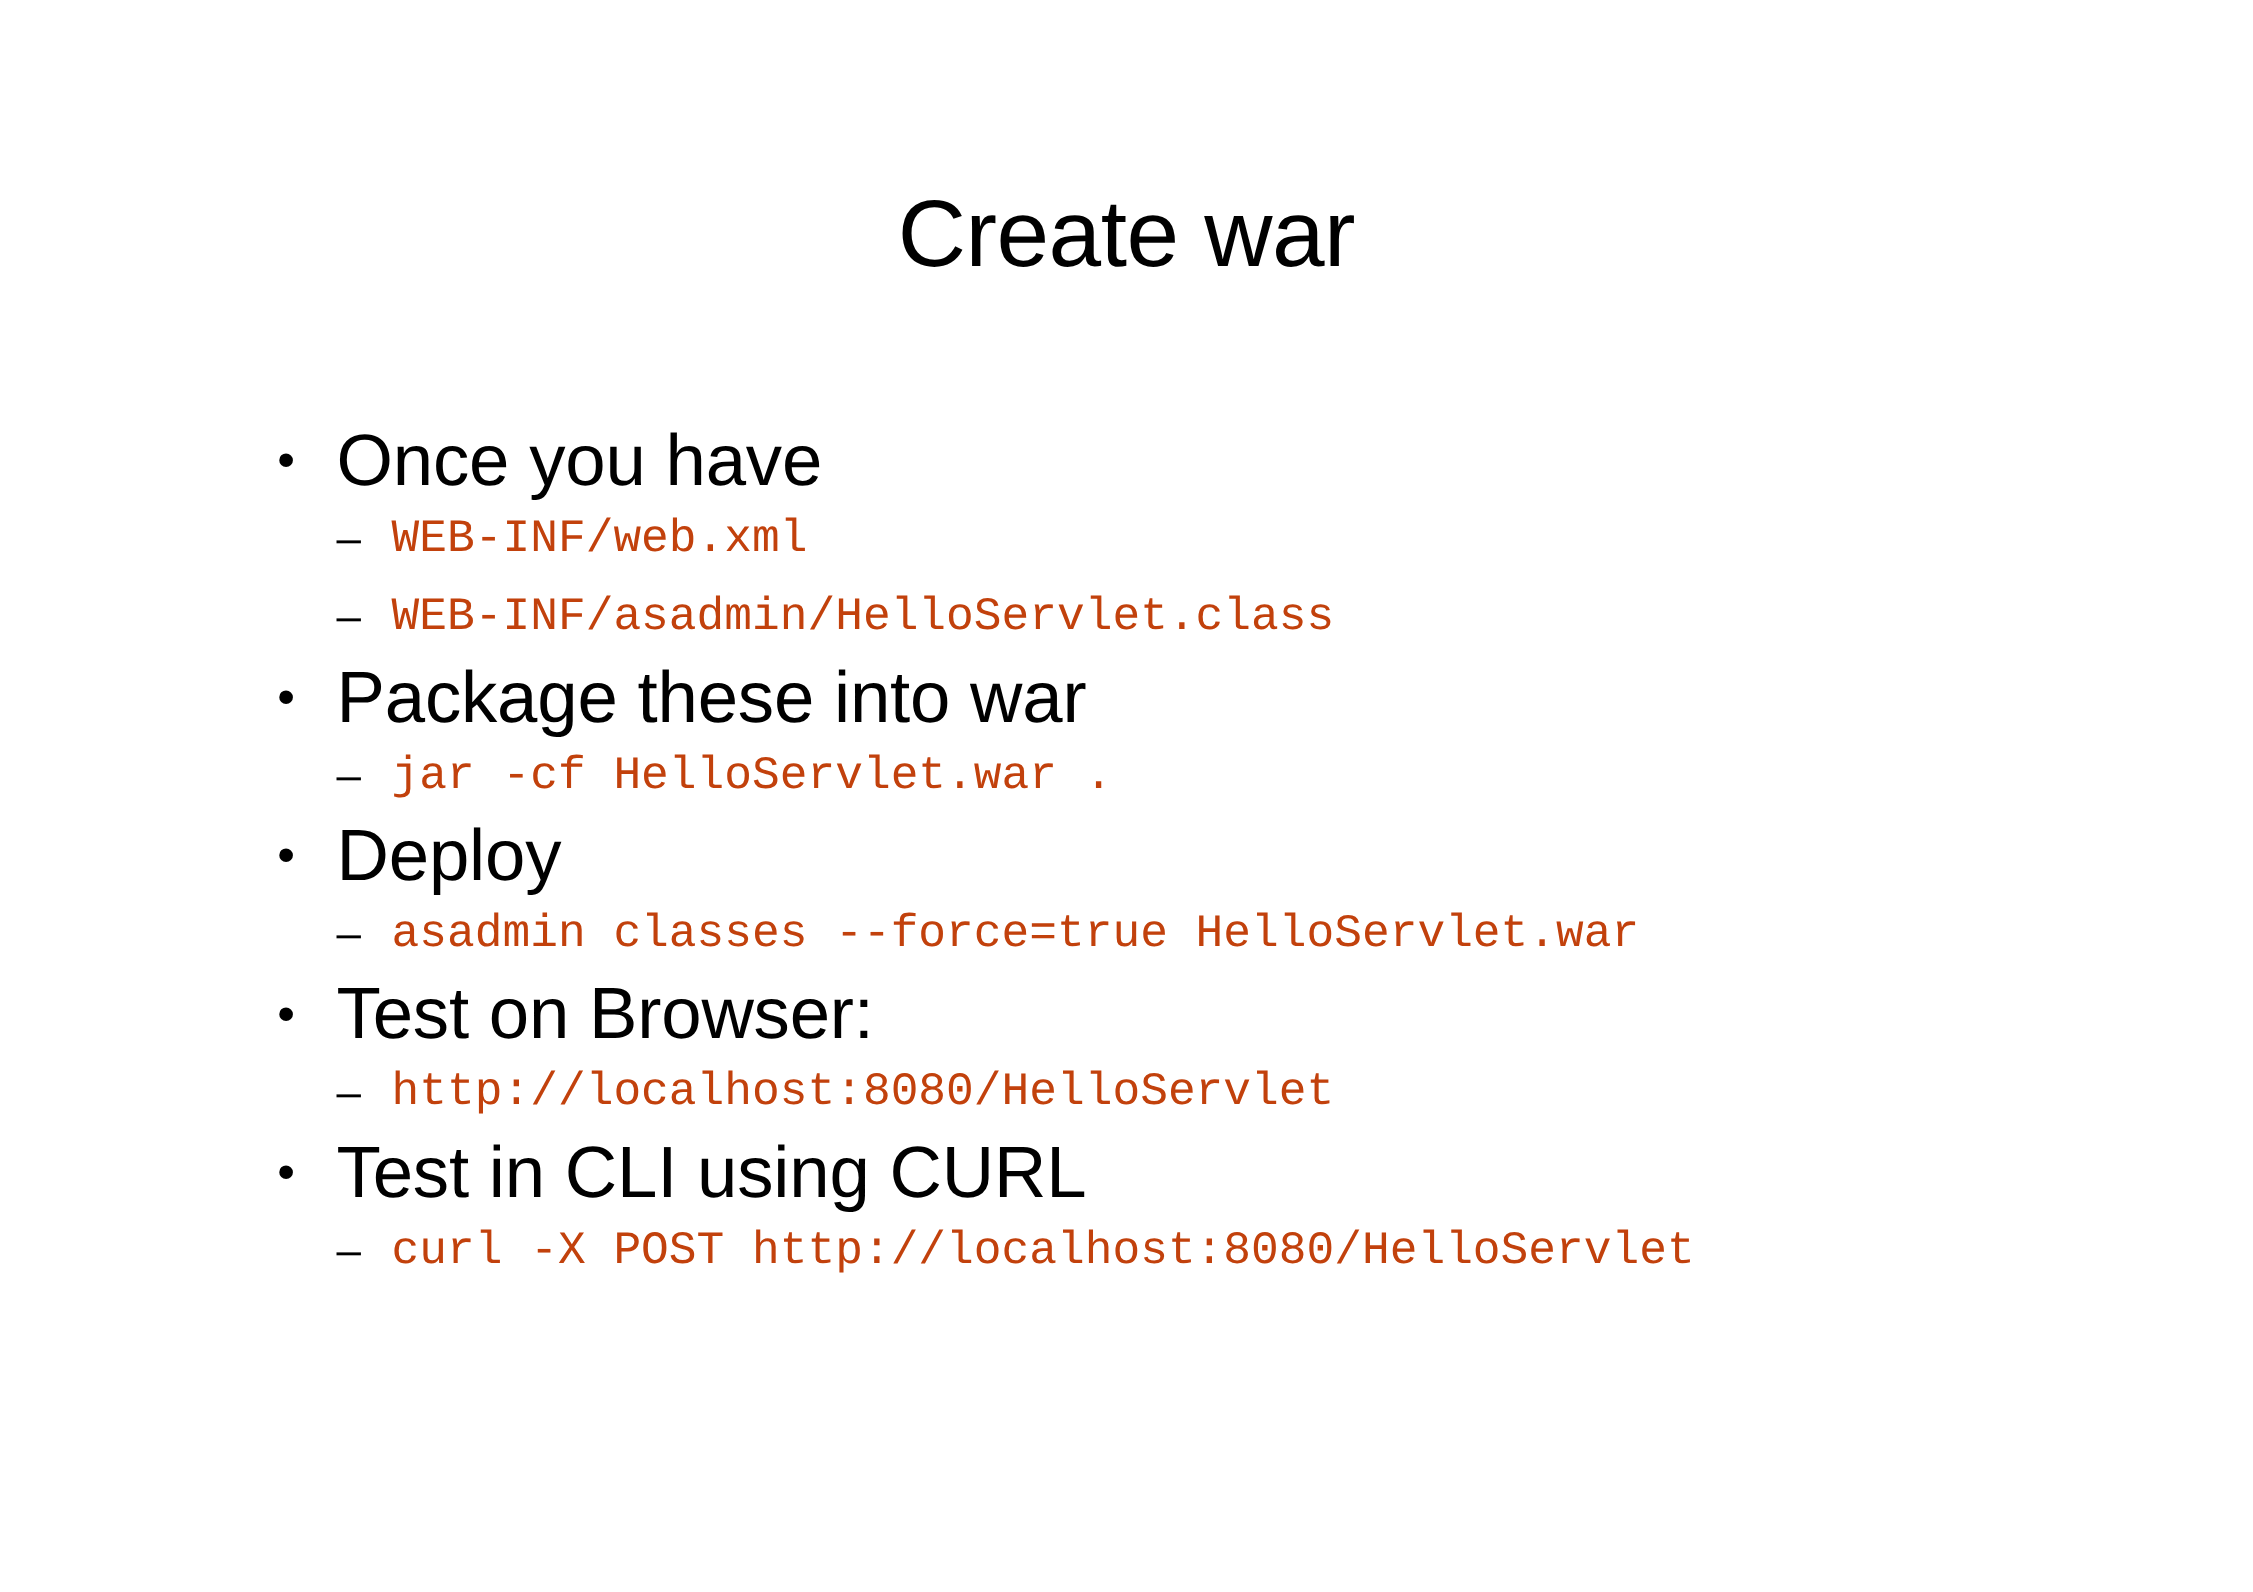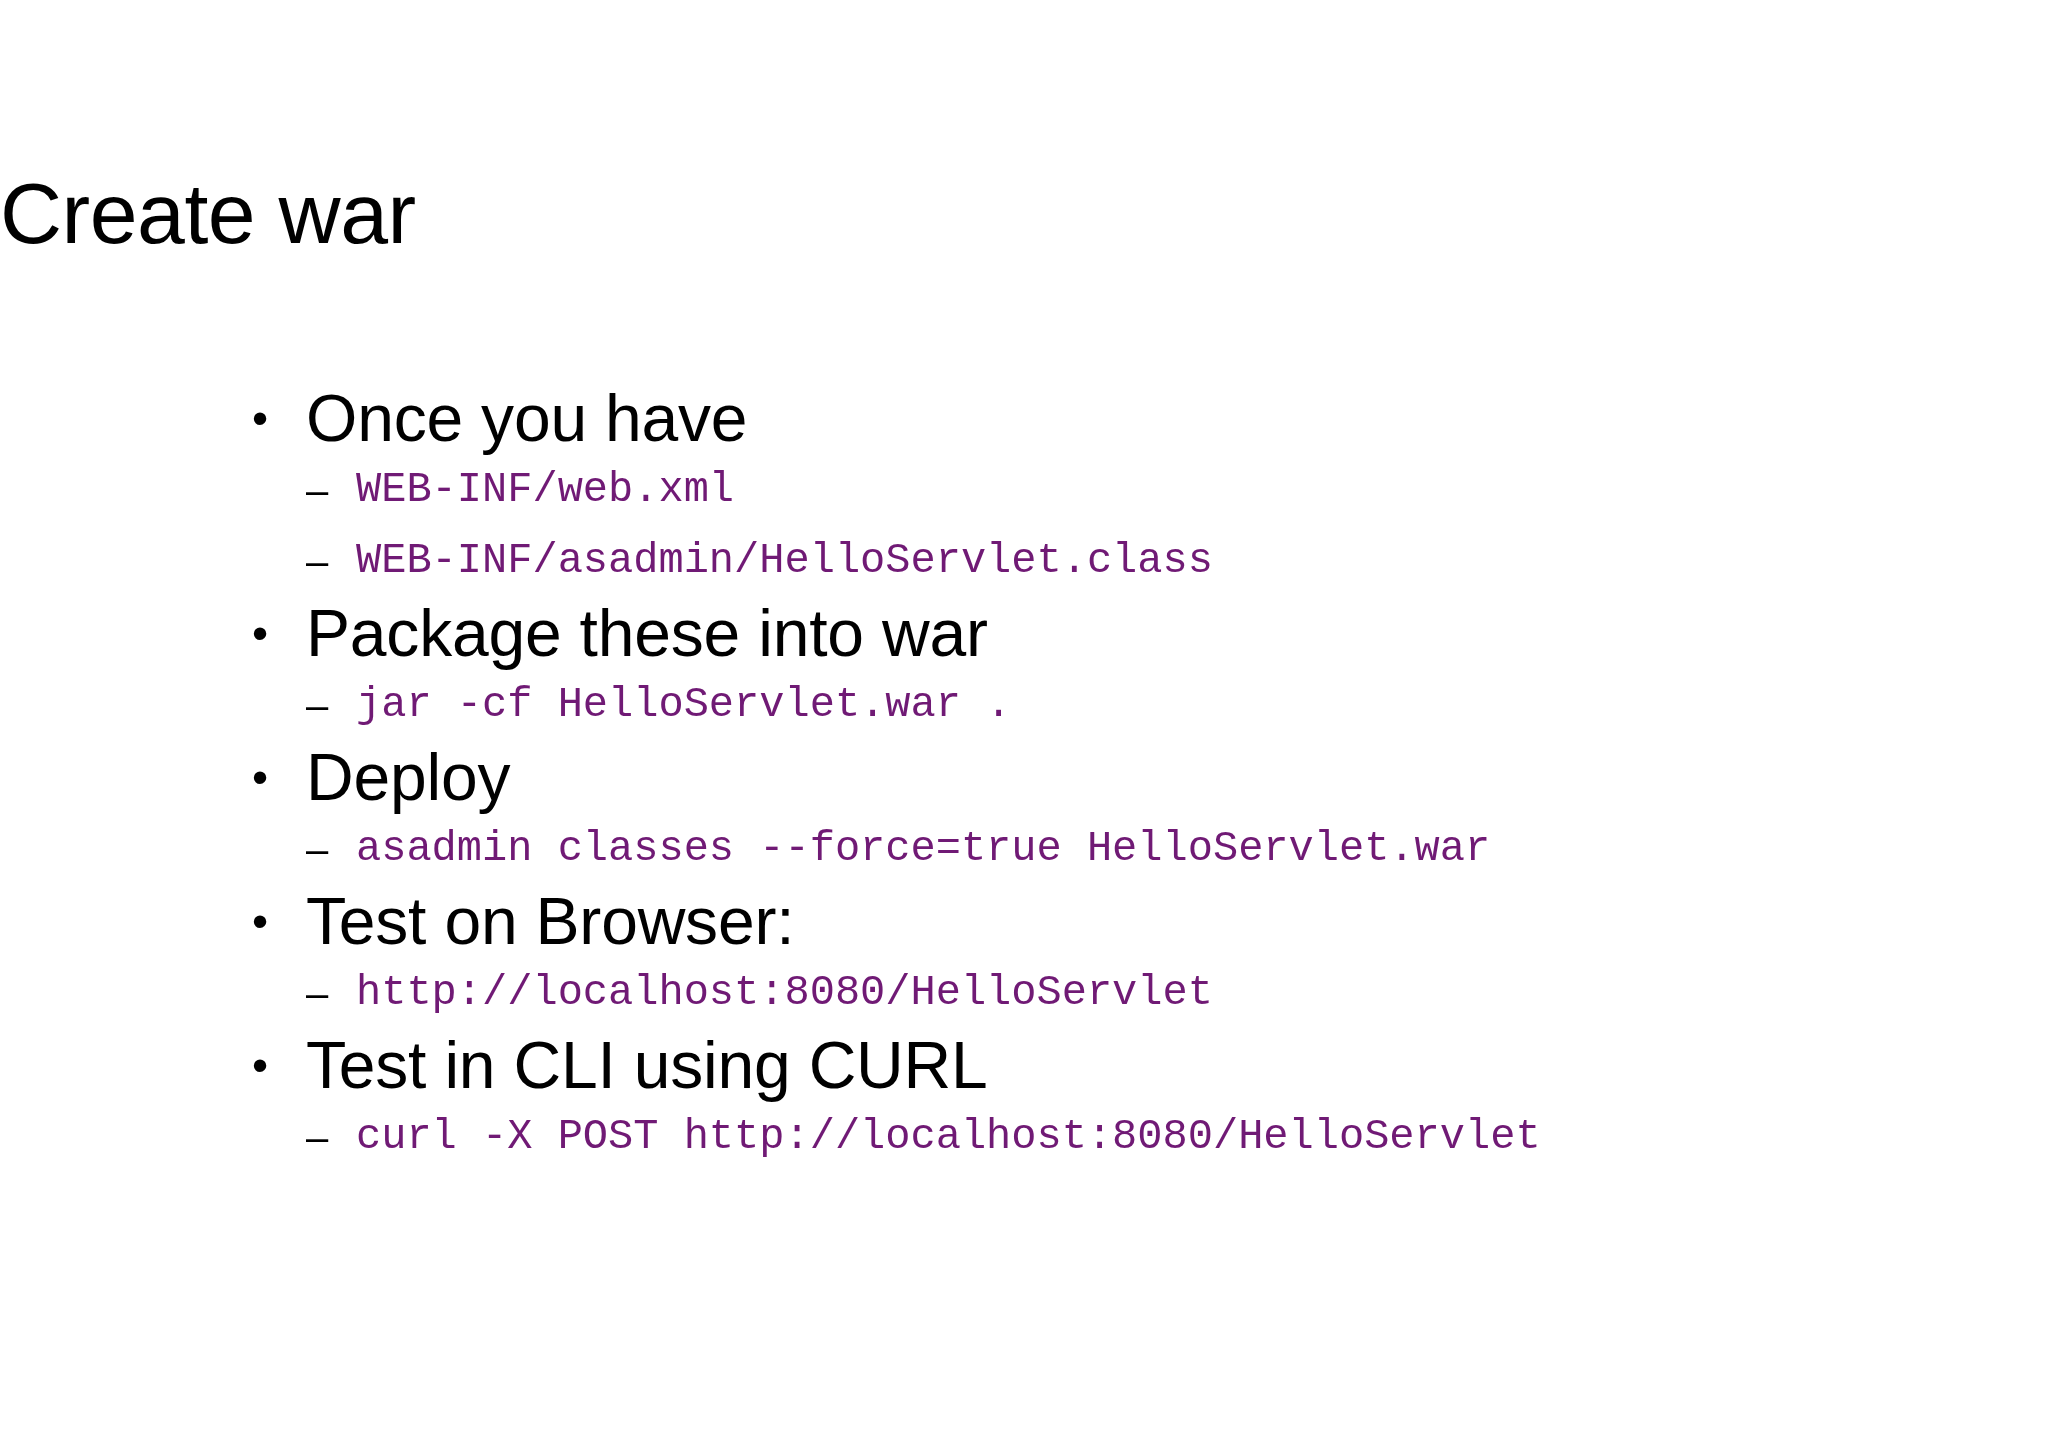"Create war" .slide-title { text-align: left -> center }
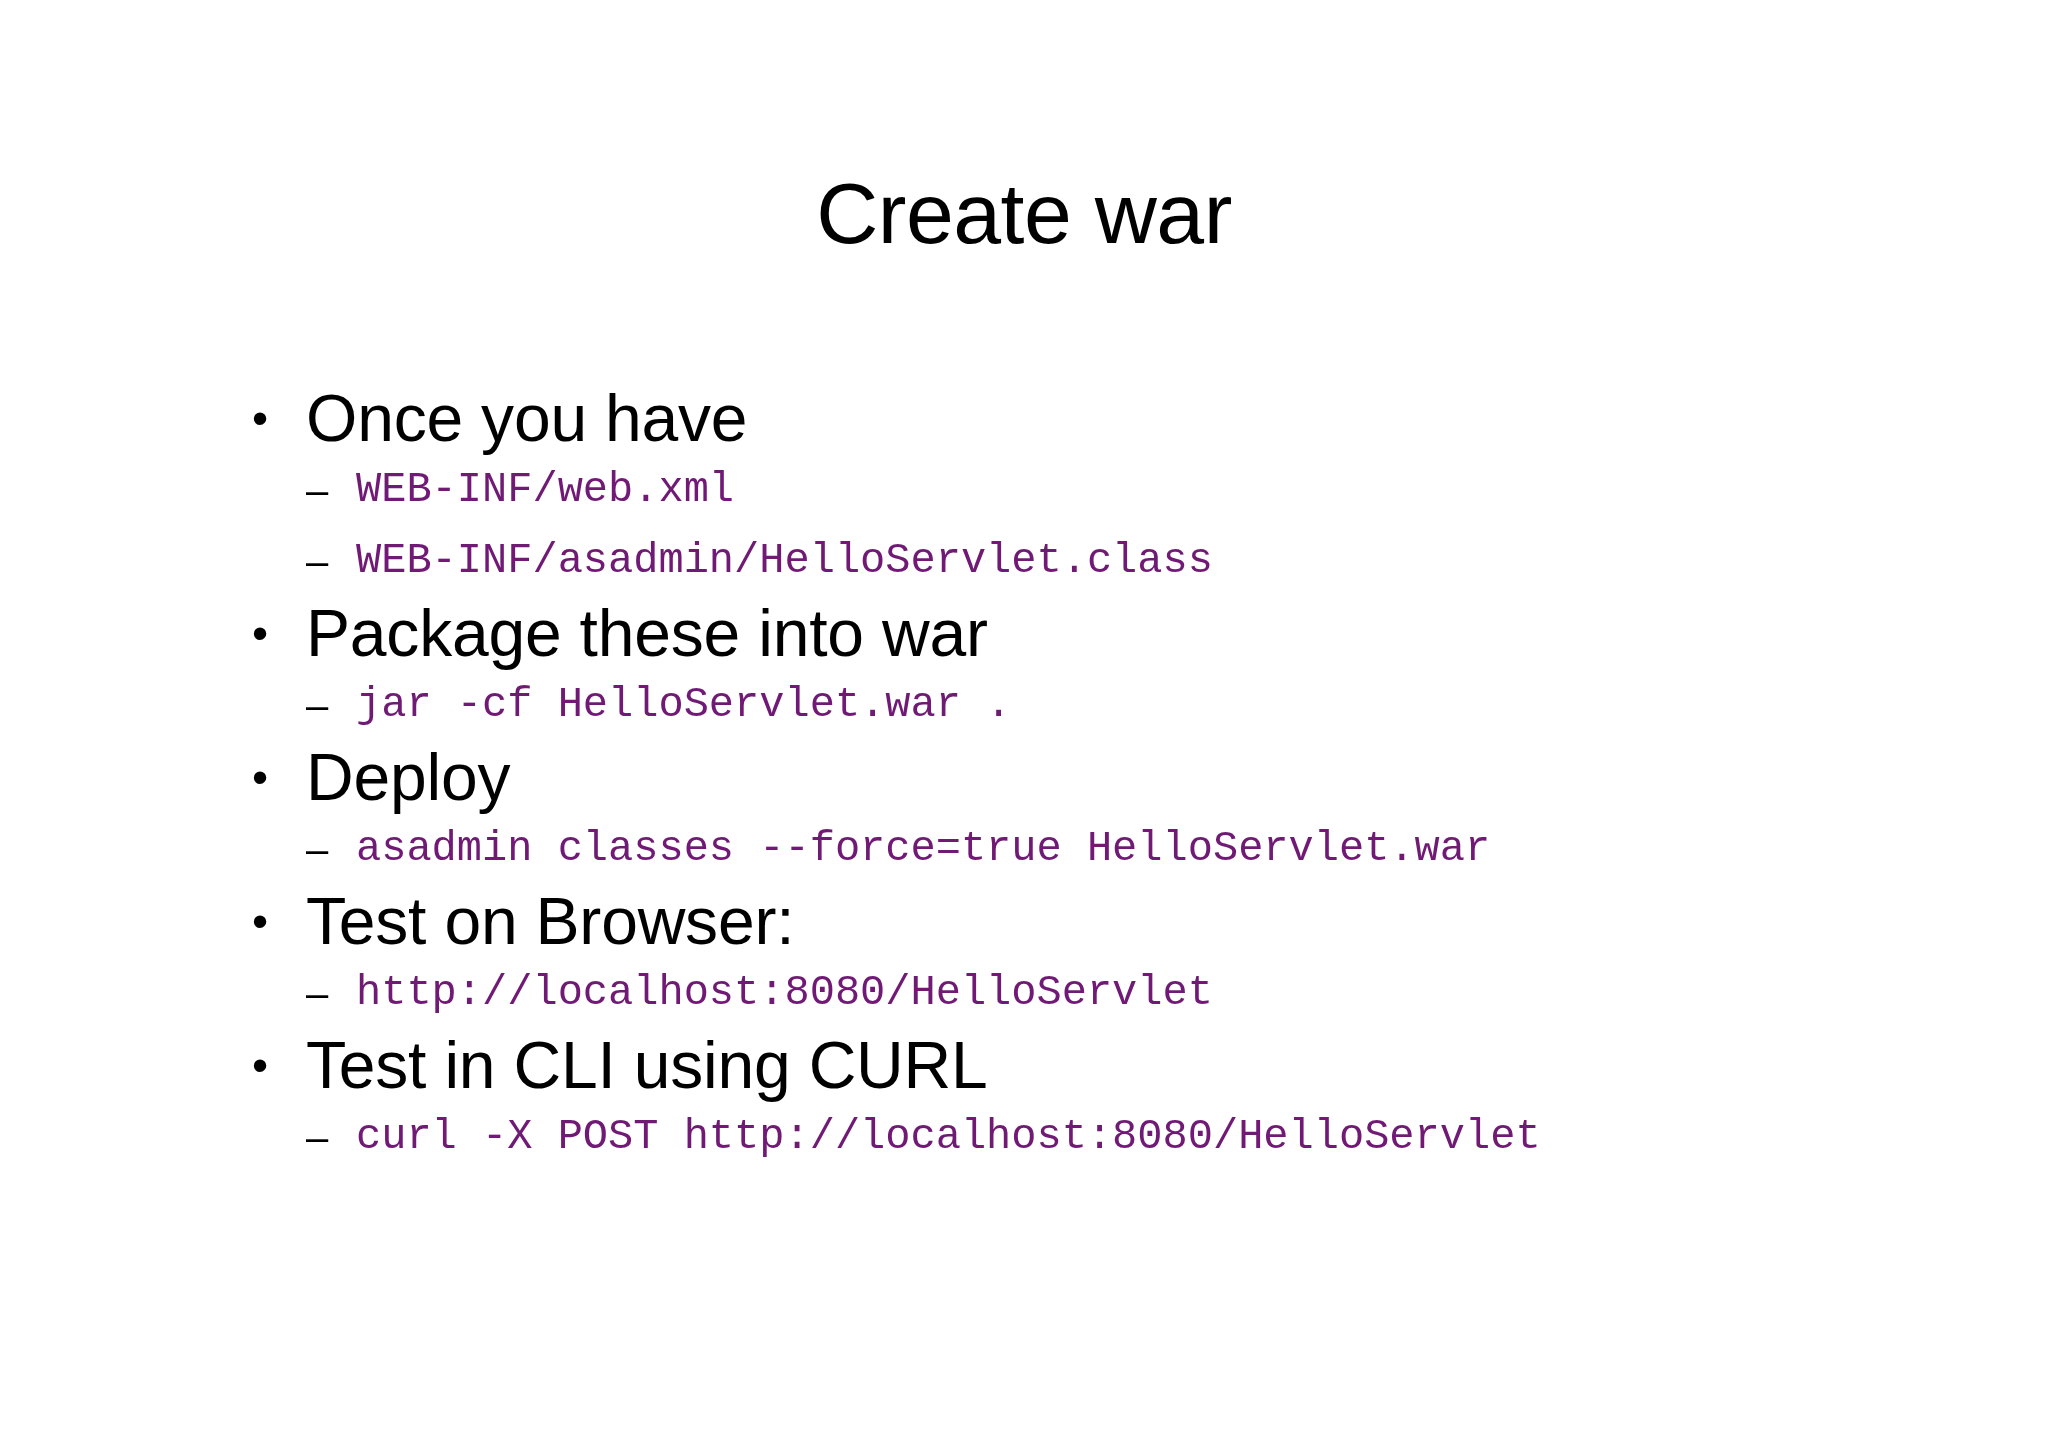"WEB-INF/web.xml" .l2-text { color: #701a75 -> #c2410c }
